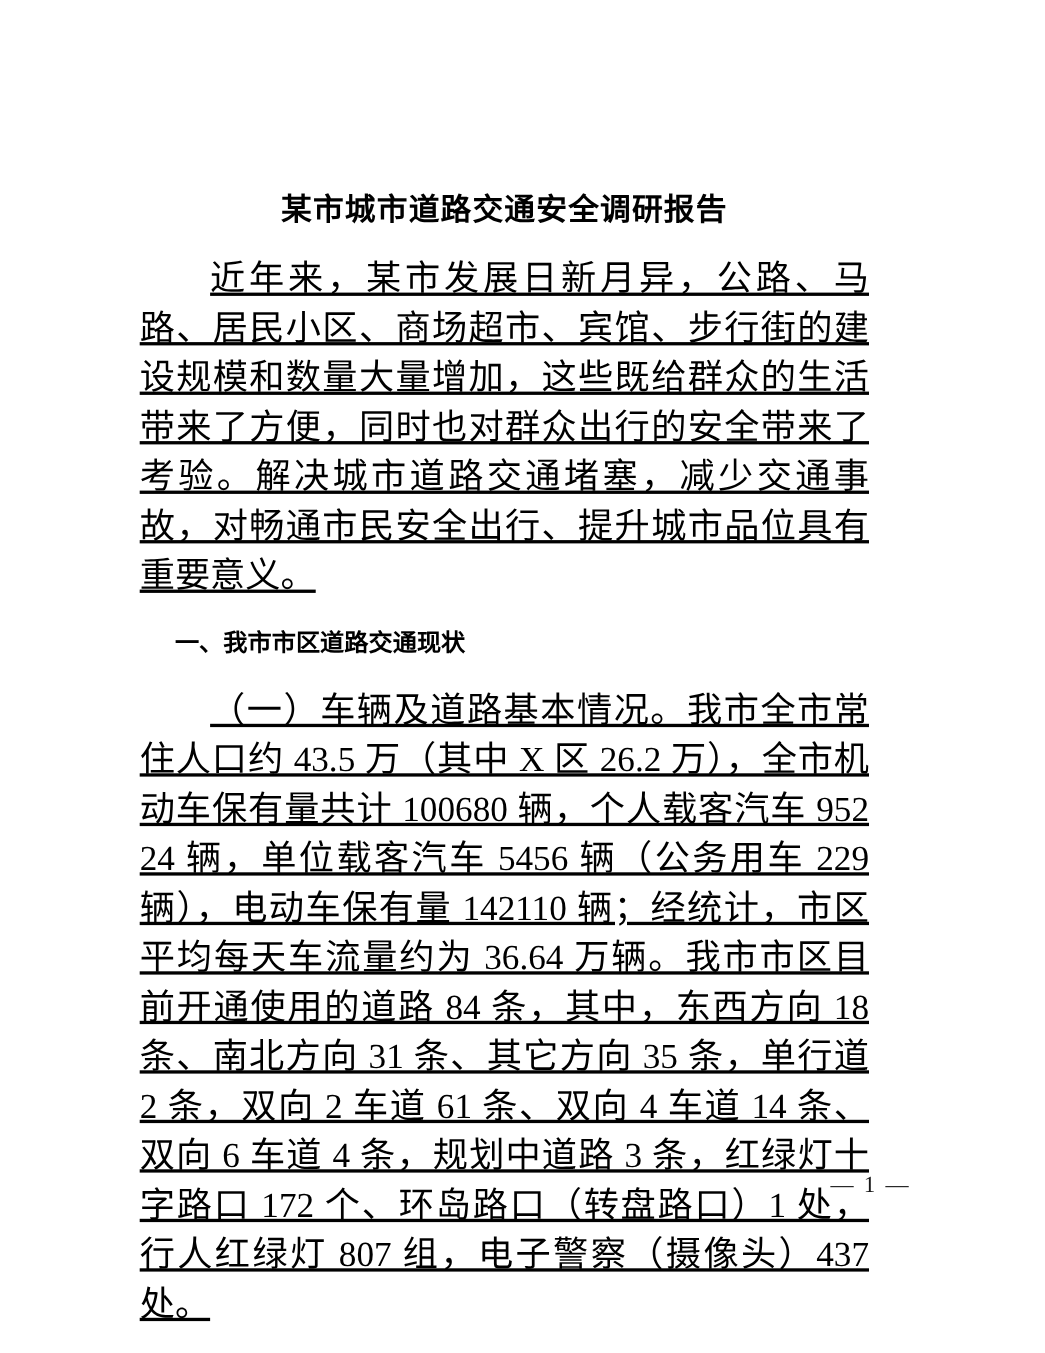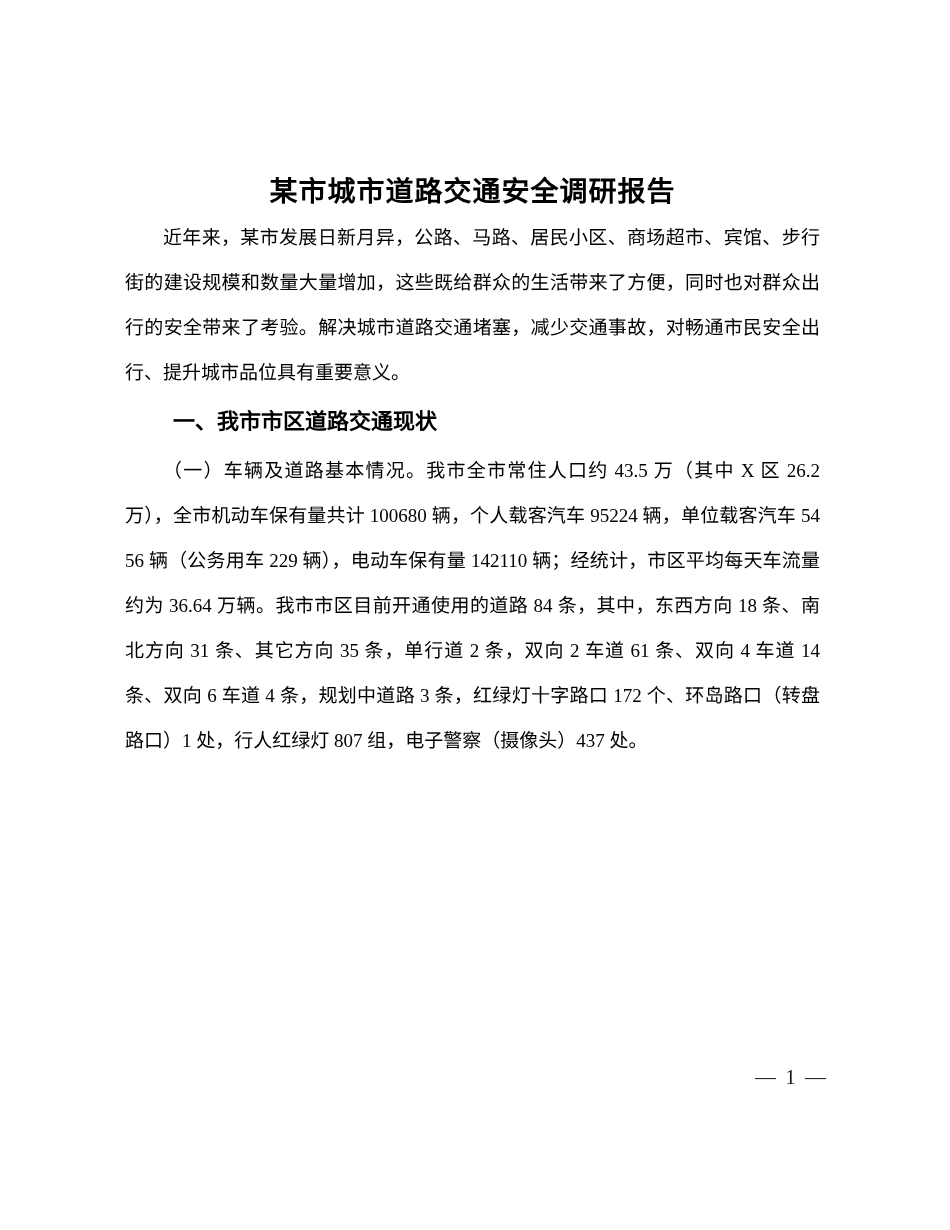"某市城市道路交通安全调研报告" .content { left: 125px -> 111px }
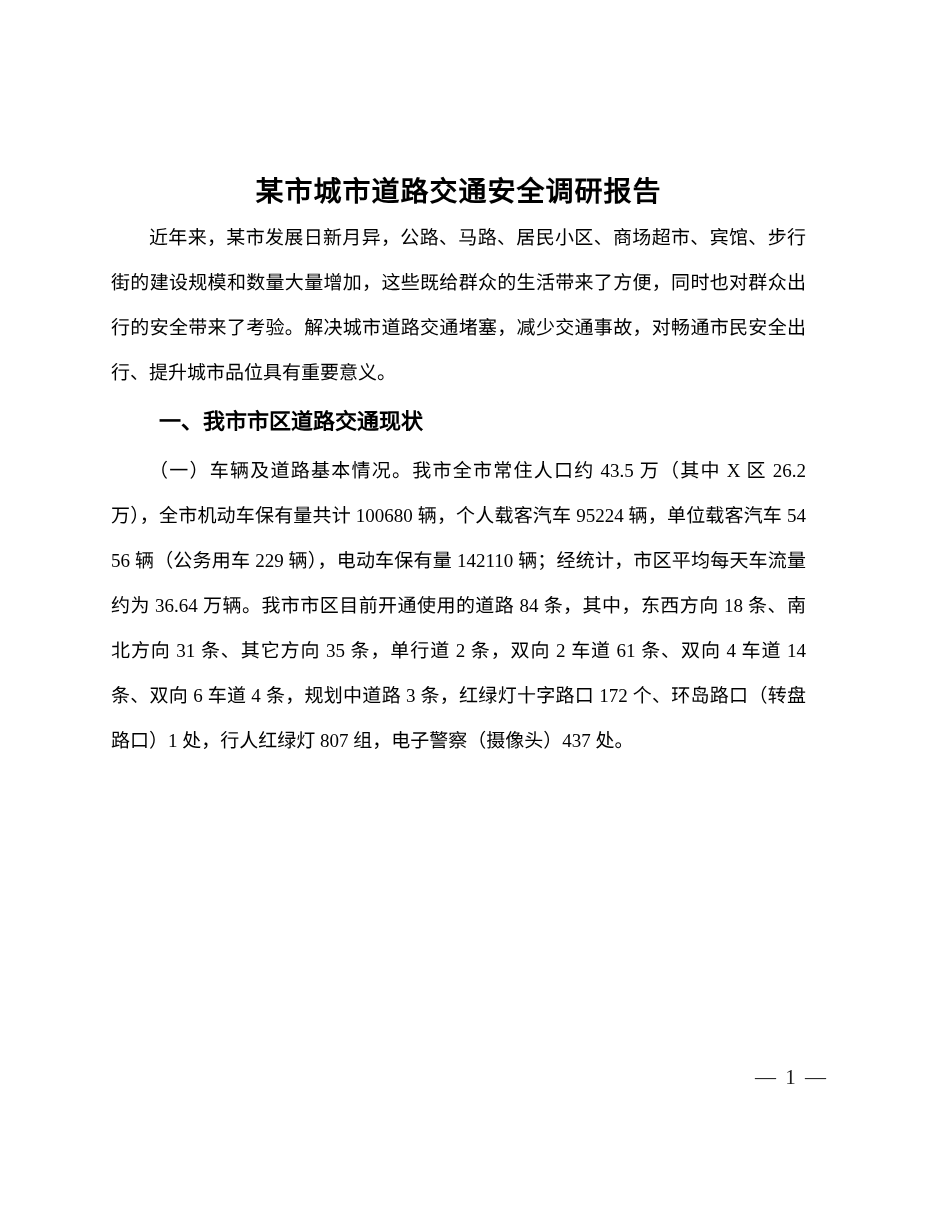"近年来，某市发展日新月异，公路、马路、居民小区、商场超市、宾馆、步行街的建设规模" .para { font-size: 19px -> 32px; margin: 0 -> 16px; text-decoration: none -> underline }
